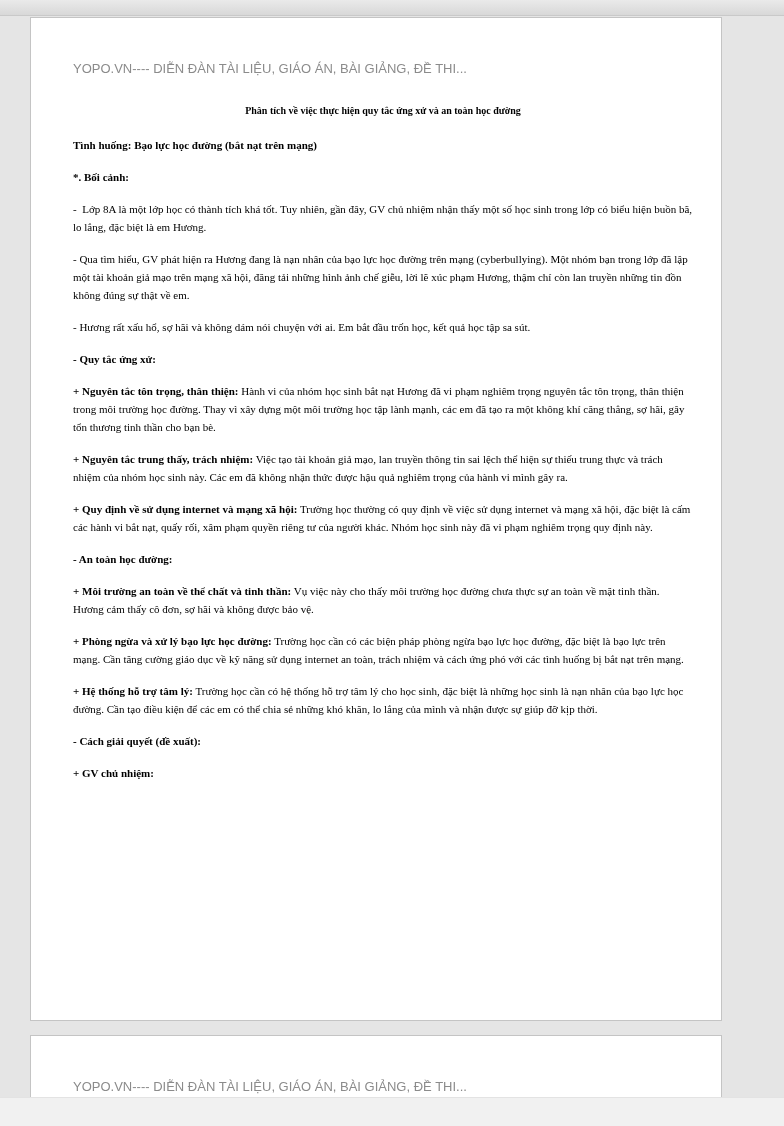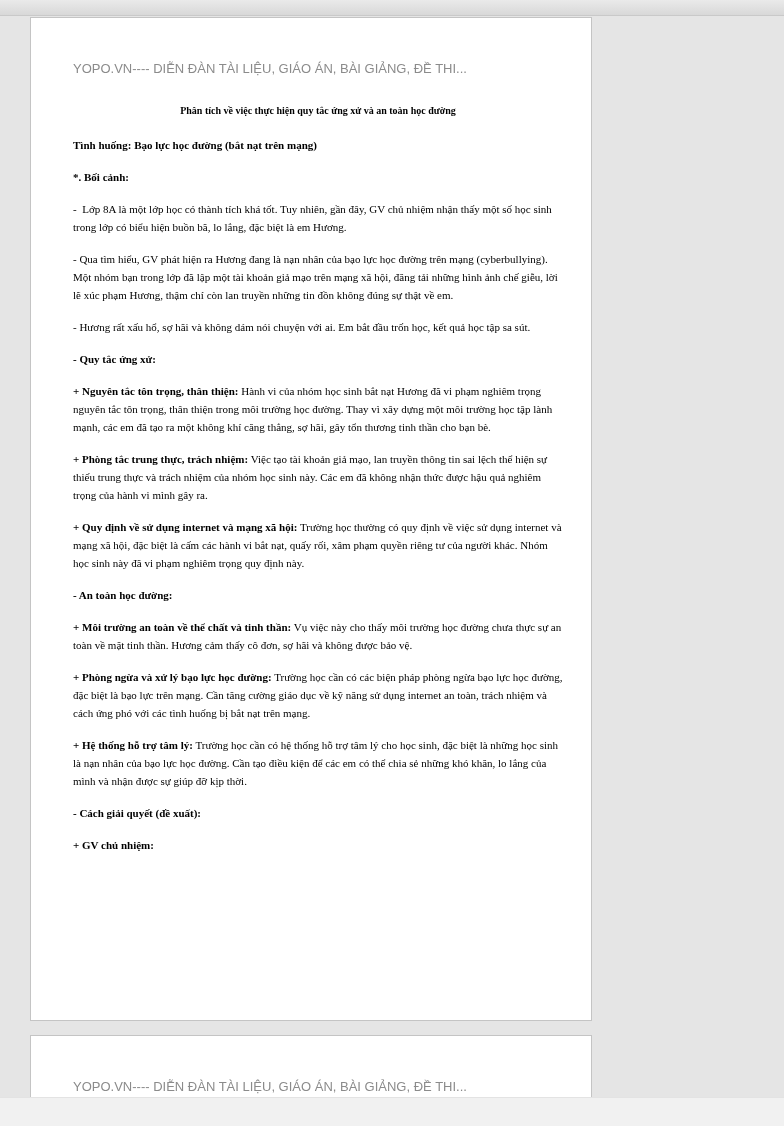"YOPO.VN---- DIỄN ĐÀN TÀI LIỆU," .page { width: 562px -> 692px }
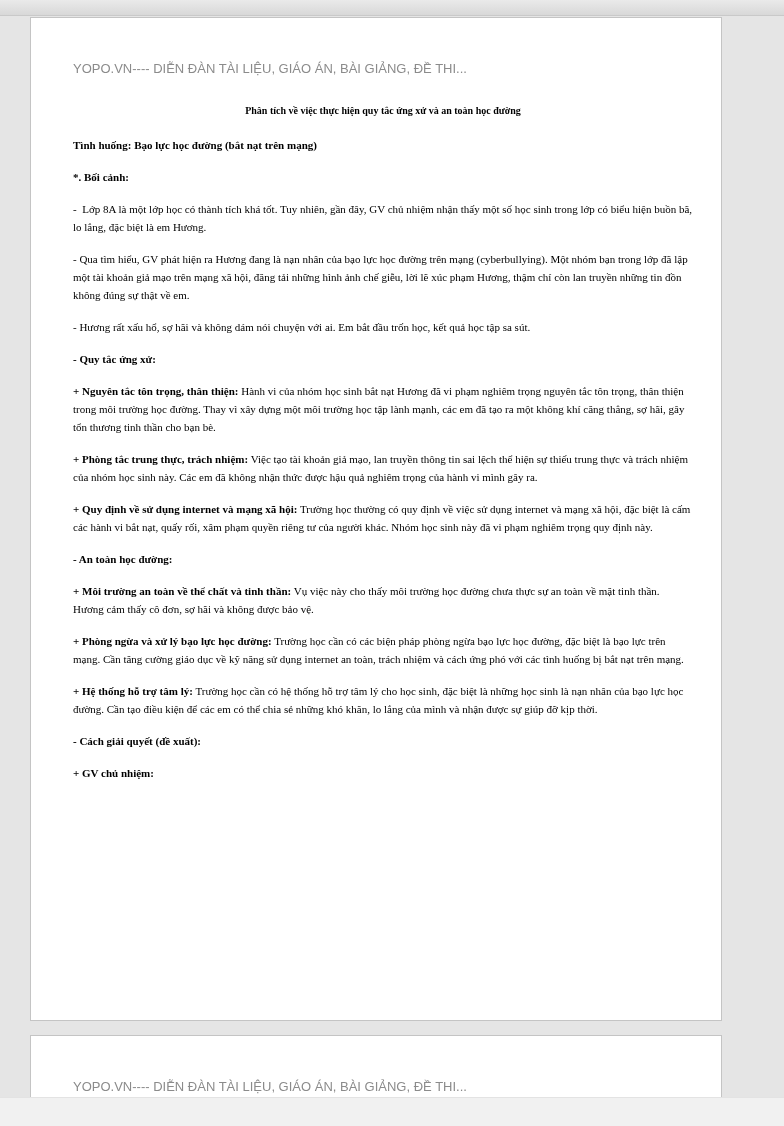"+ Phòng tắc trung thực," span.lead { text: Phòng tắc trung thực -> Nguyên tắc trung thấy }
